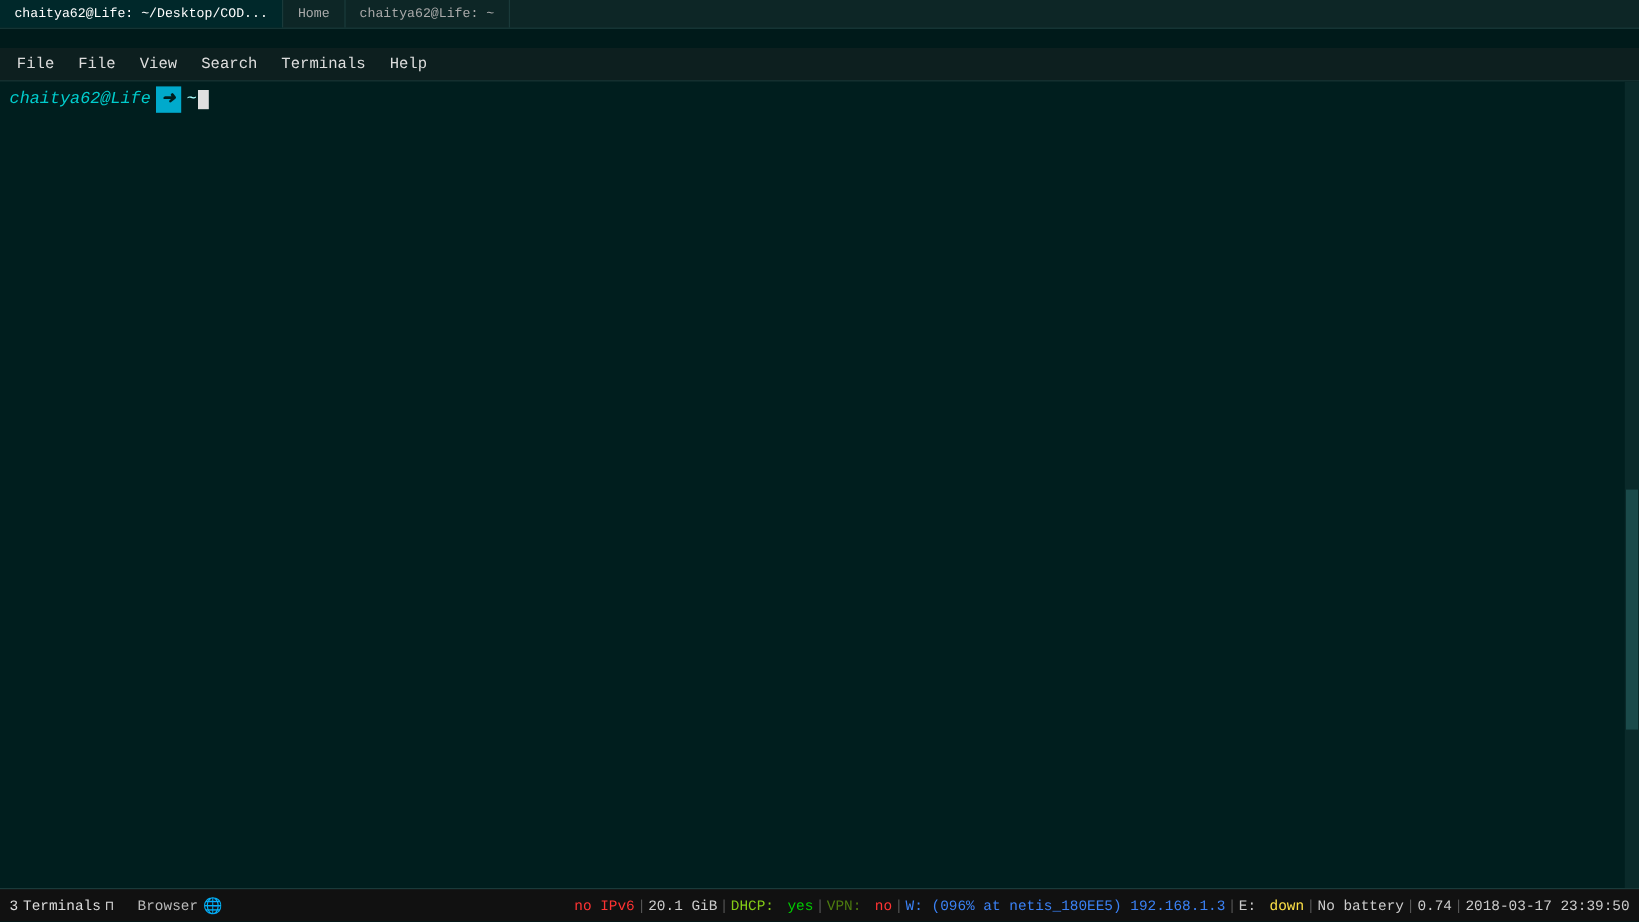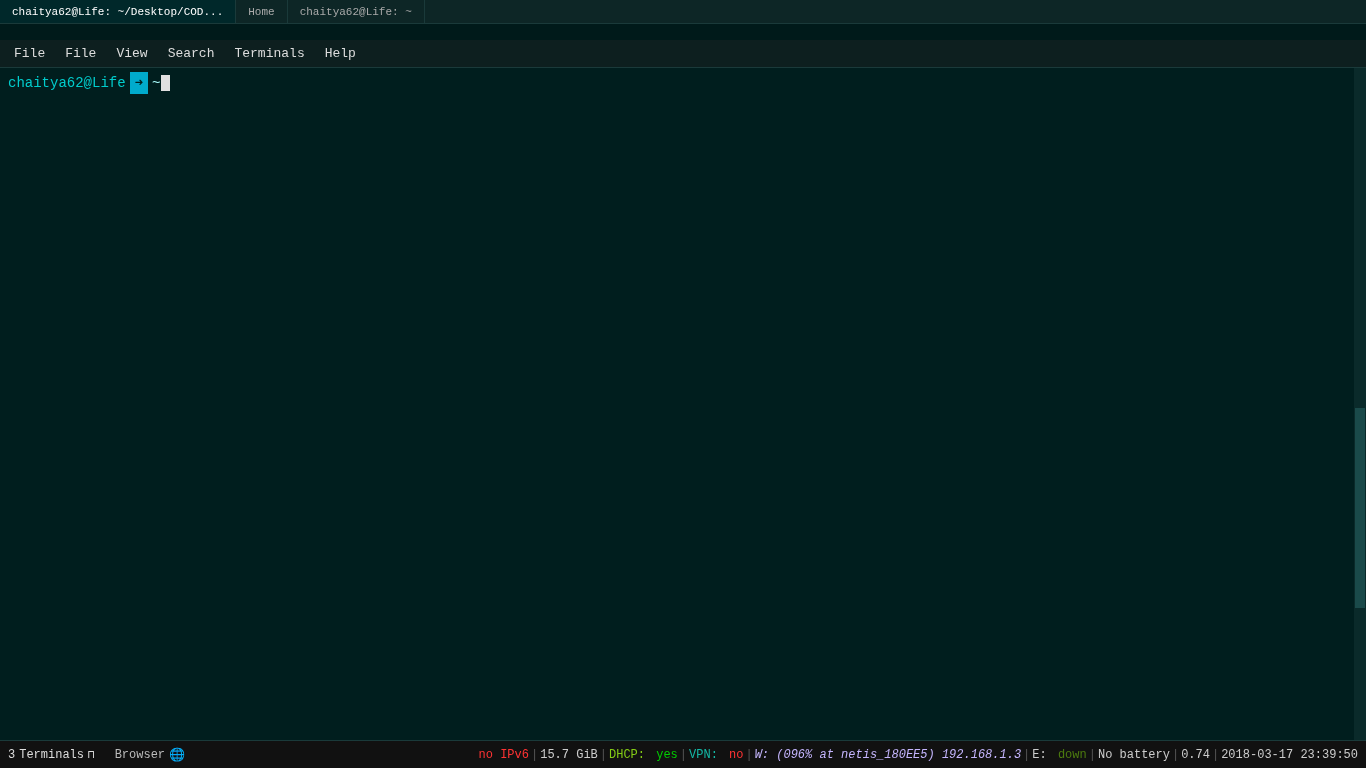"chaitya62@Life" .prompt-line { font-style: none -> italic }
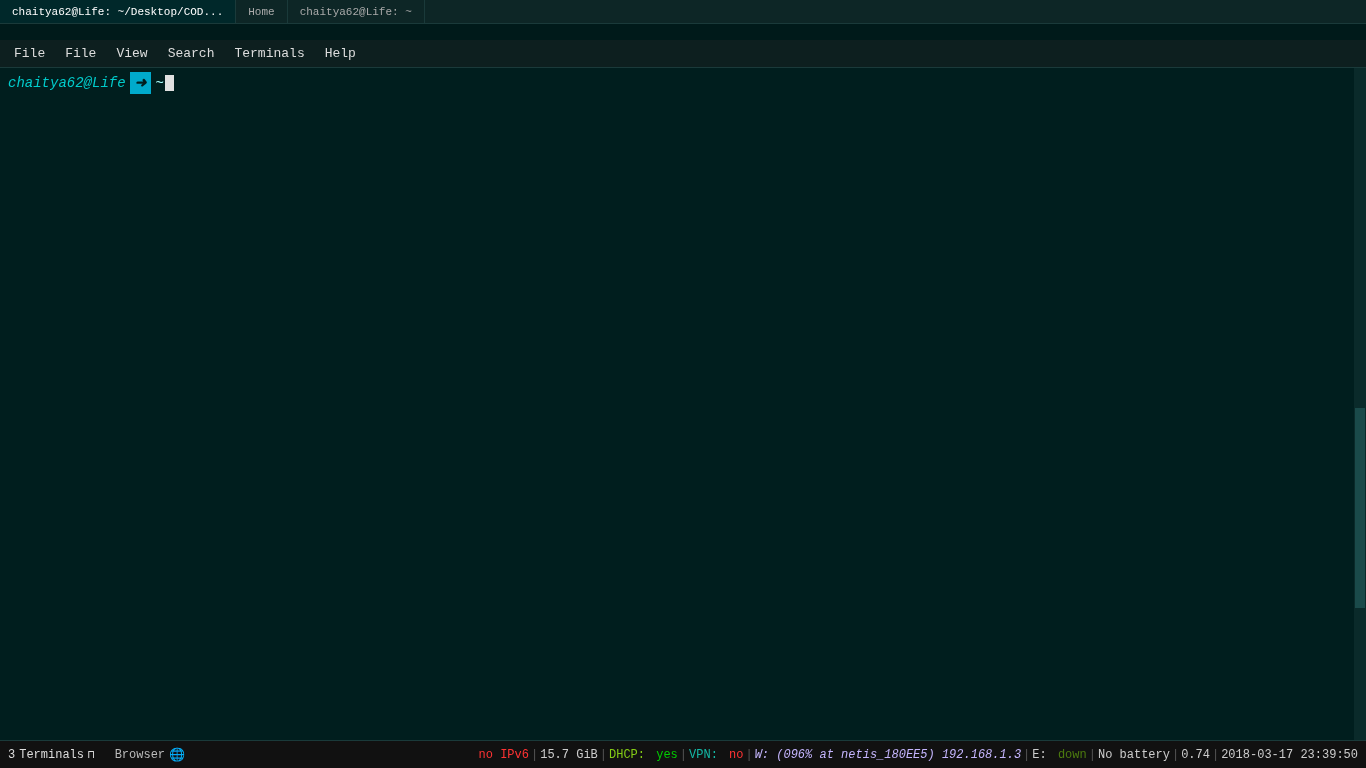"15.7 GiB" span.status-size { text: 15.7 -> 20.1 }
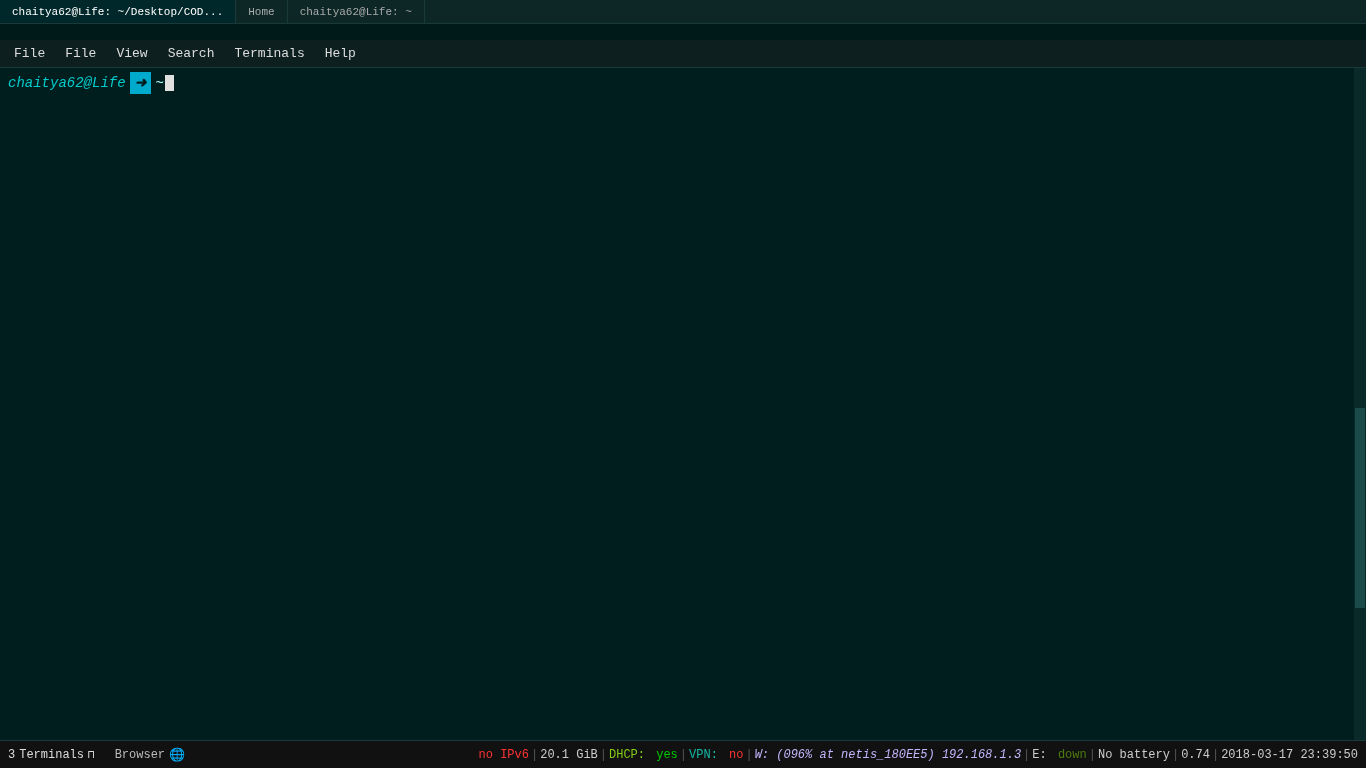"VPN:" .status-vpn-label { color: #14b8a6 -> #4d7c0f }
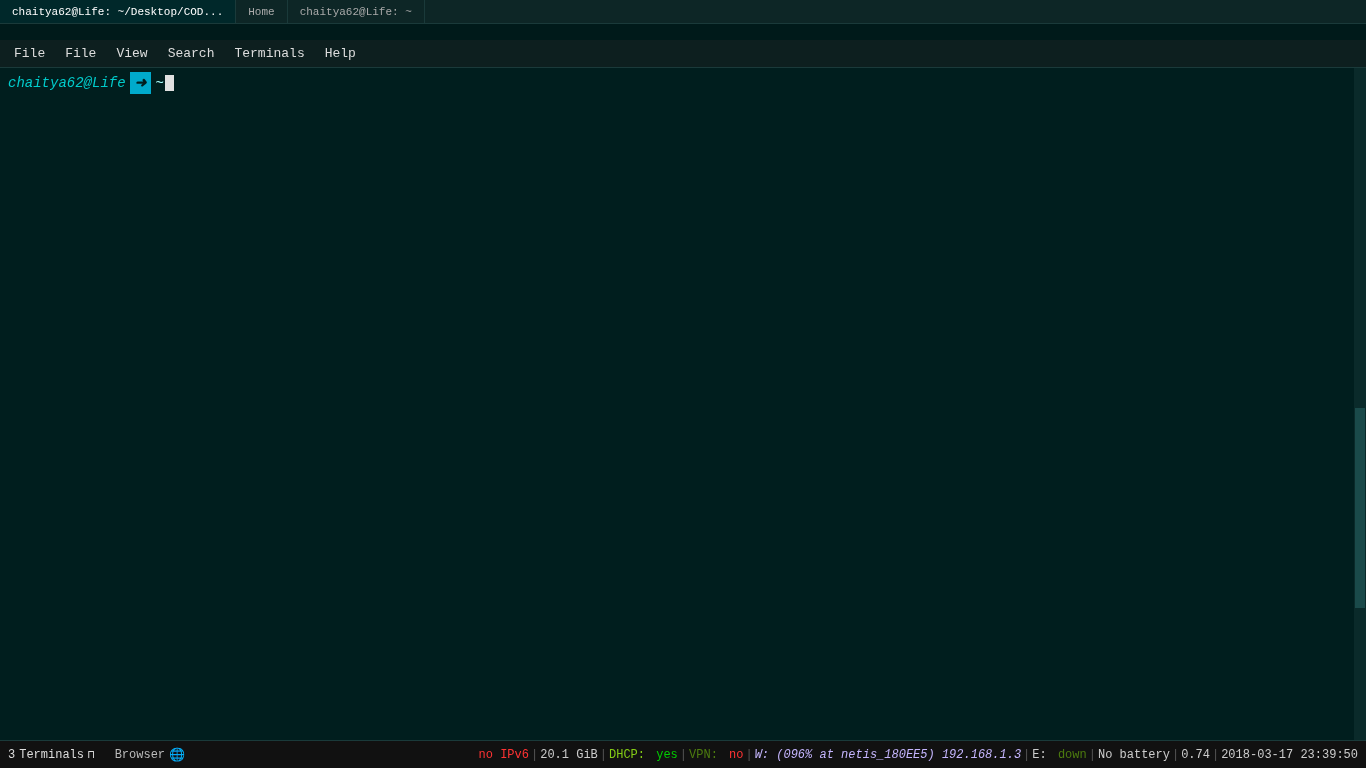"W: (096% at netis_180EE5) 192.168.1.3" .status-wifi { color: #c4b5fd -> #3b82f6; font-style: italic -> none }
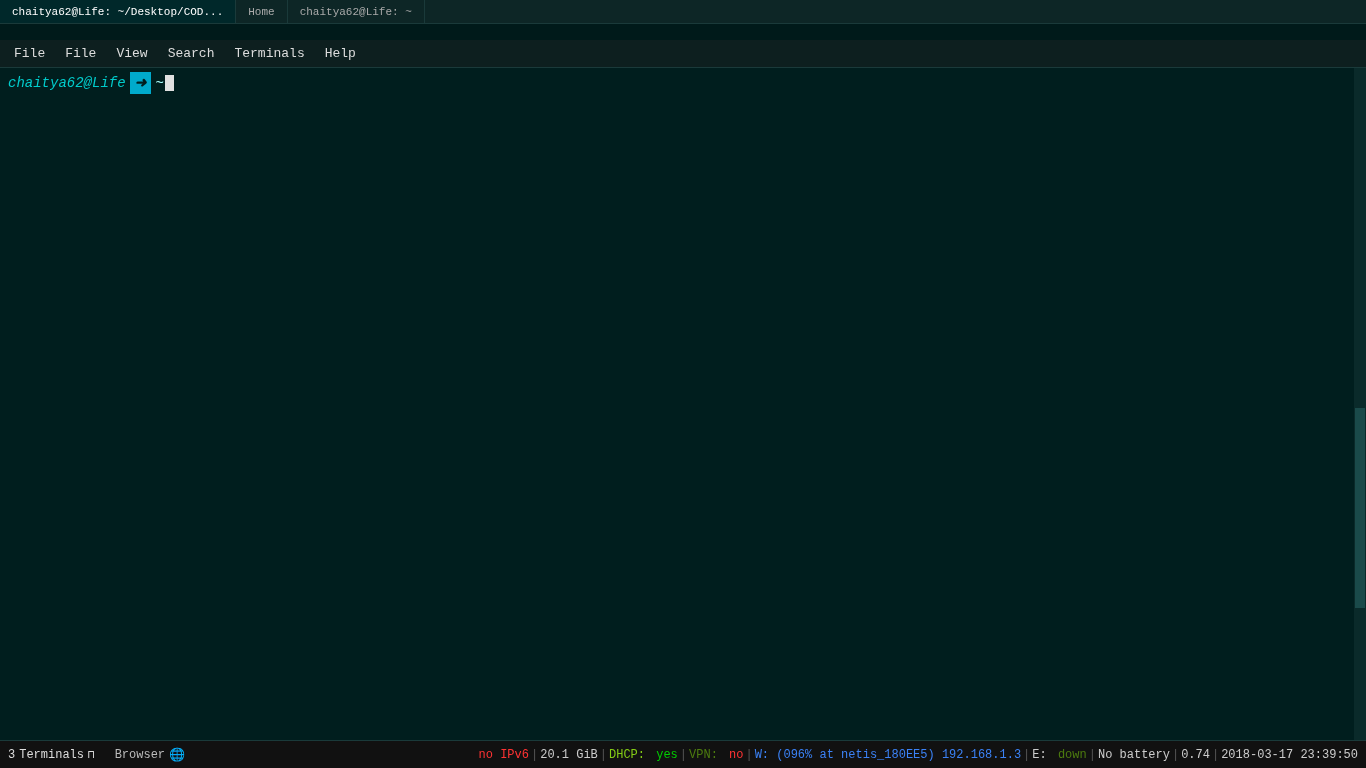"down" .status-e-val { color: #4d7c0f -> #fde047 }
